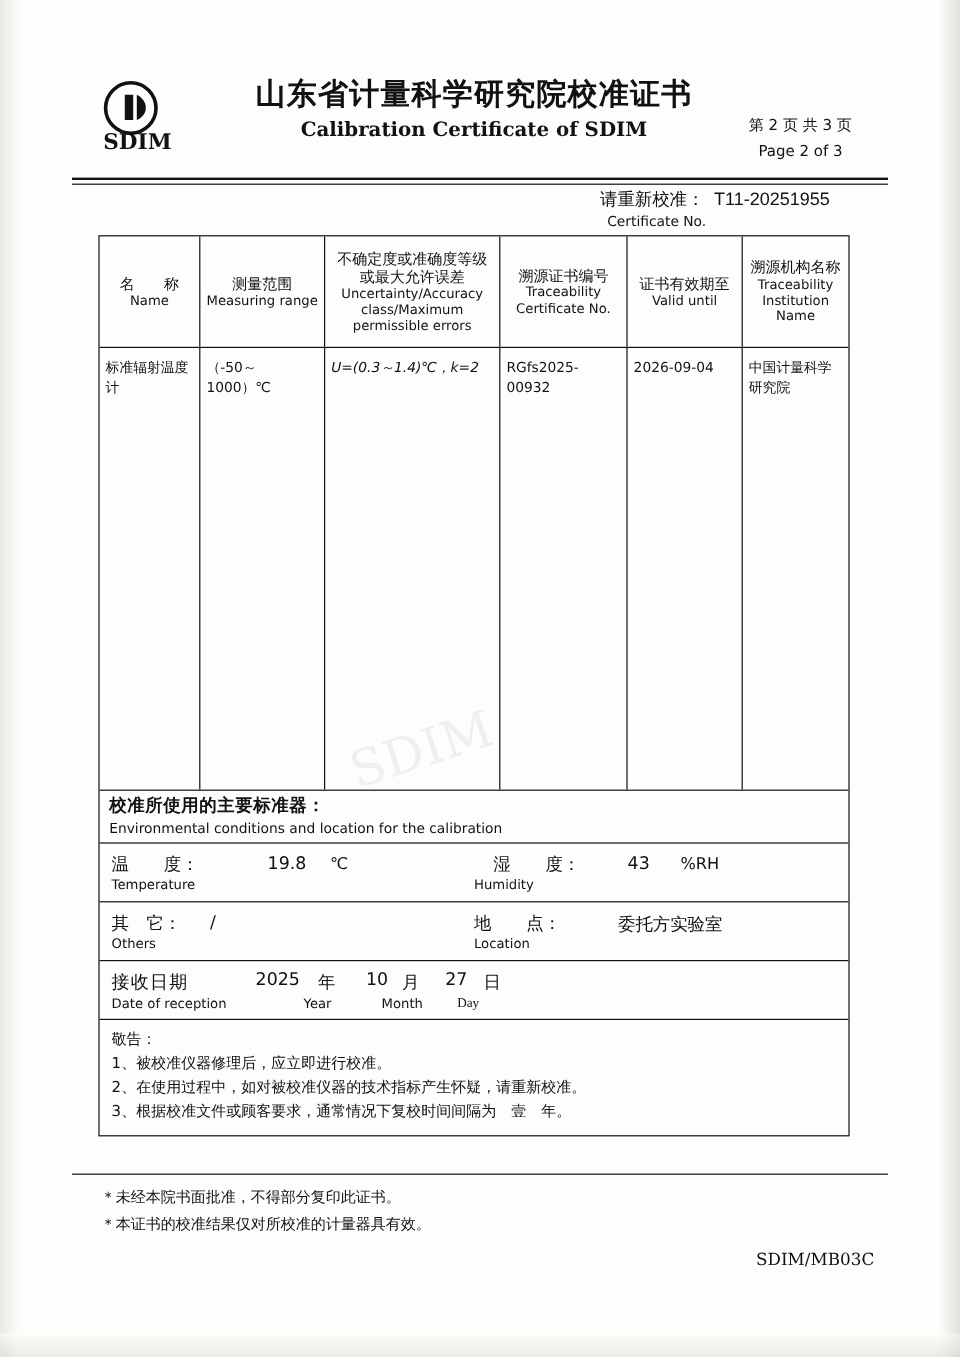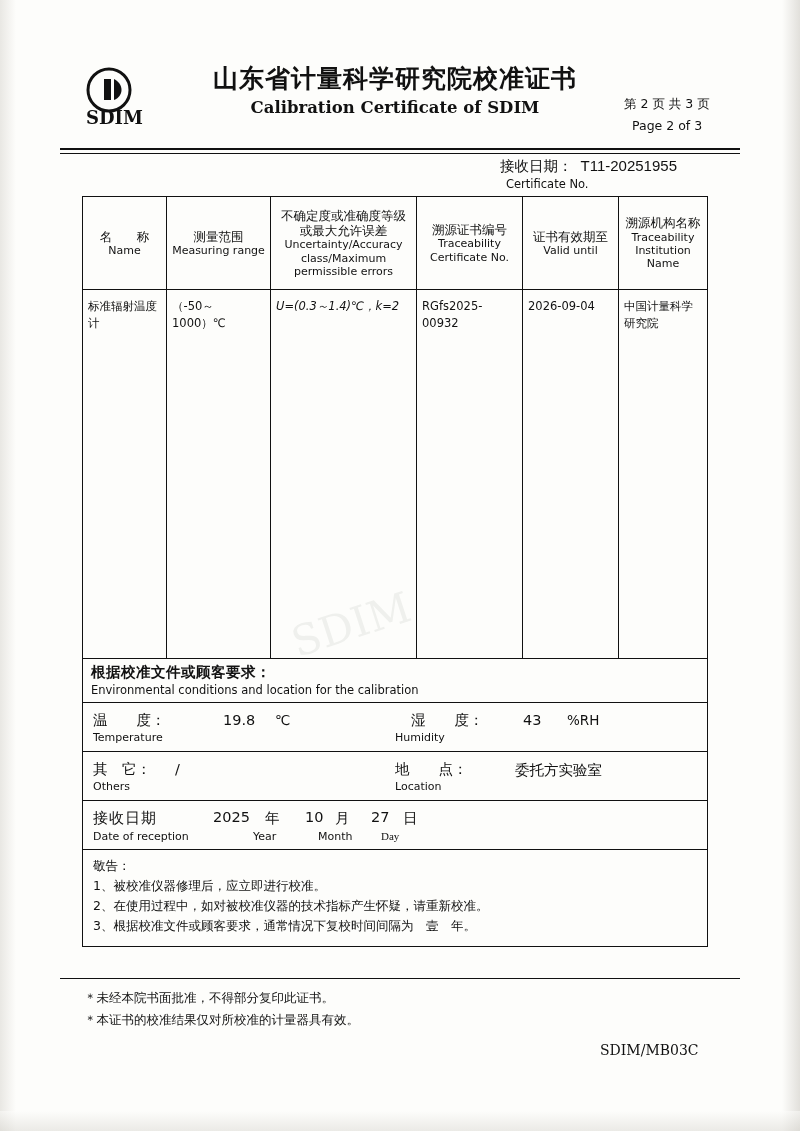"接收日期：" span { text: 接收日期 -> 请重新校准 }
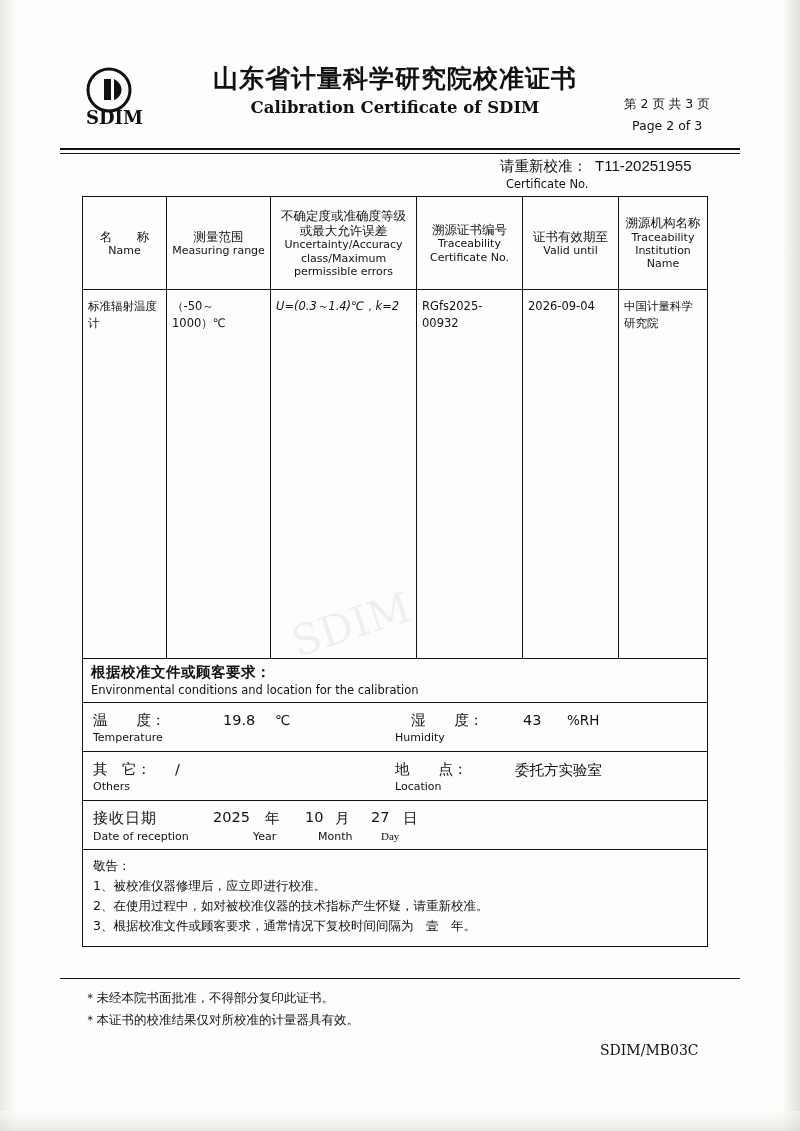"根据校准文件或顾客要求：" div.band-zh { text: 根据校准文件或顾客要求 -> 校准所使用的主要标准器 }
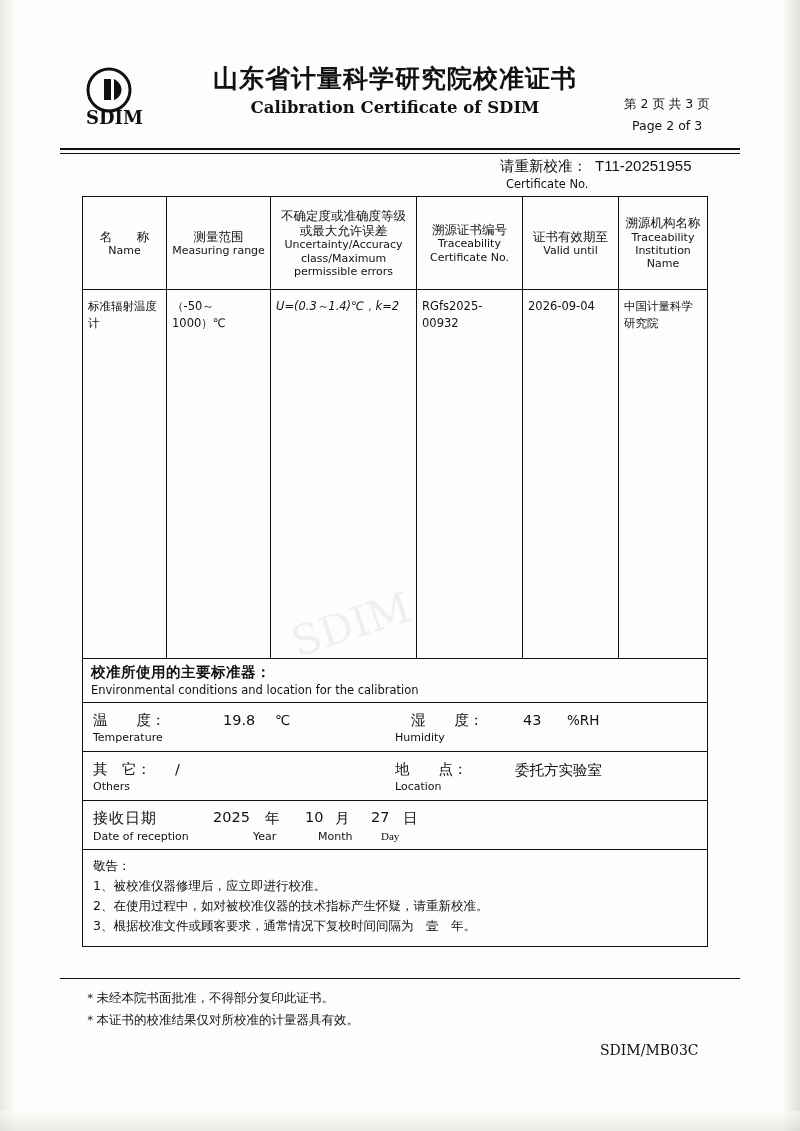"SDIM/MB03C" .foot-code { left: 600px -> 630px }
